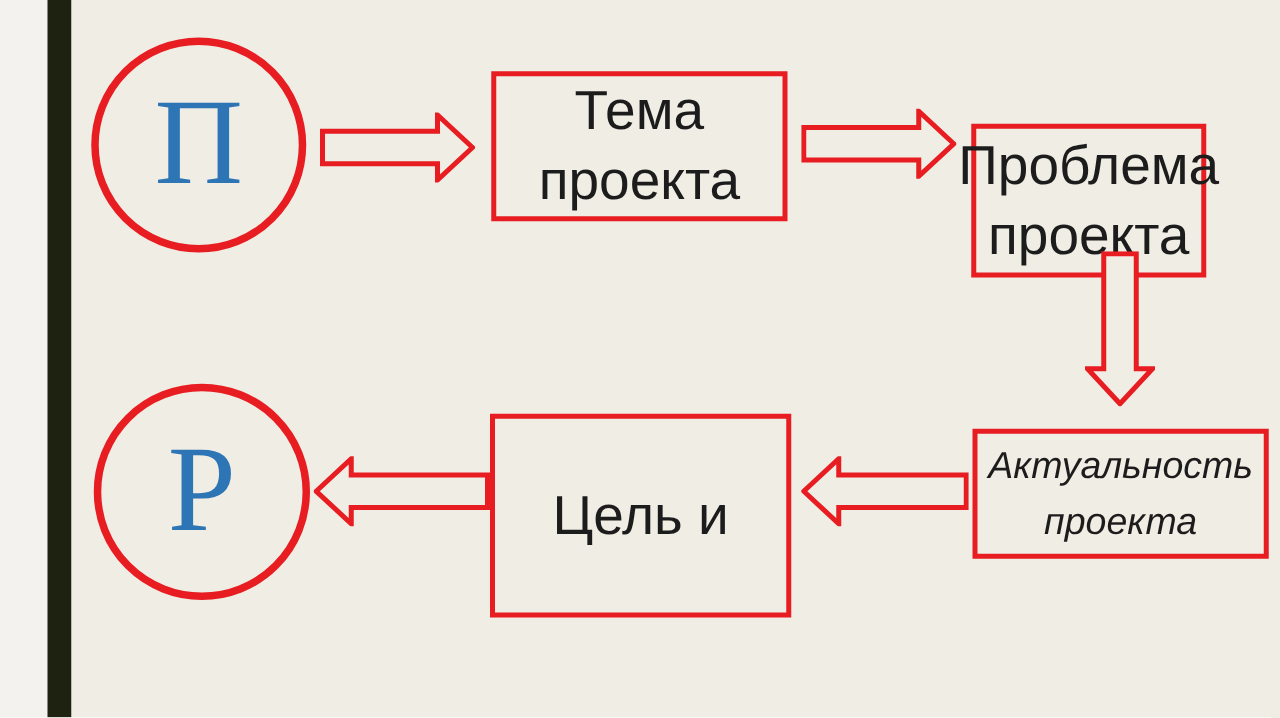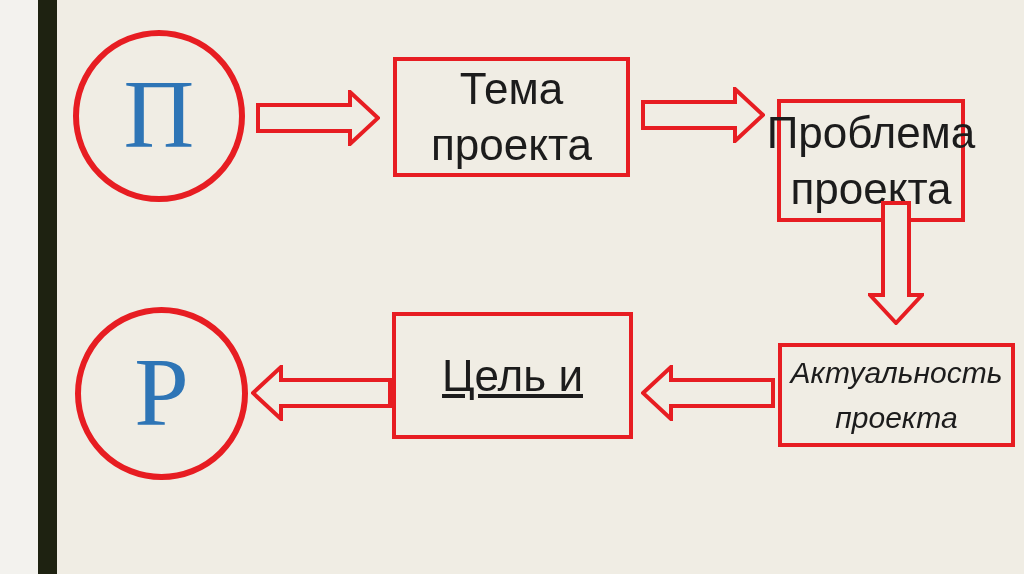"Цель и" .box-goal { height: 127px -> 163px; text-decoration: underline -> none; top: 312px -> 331px }
